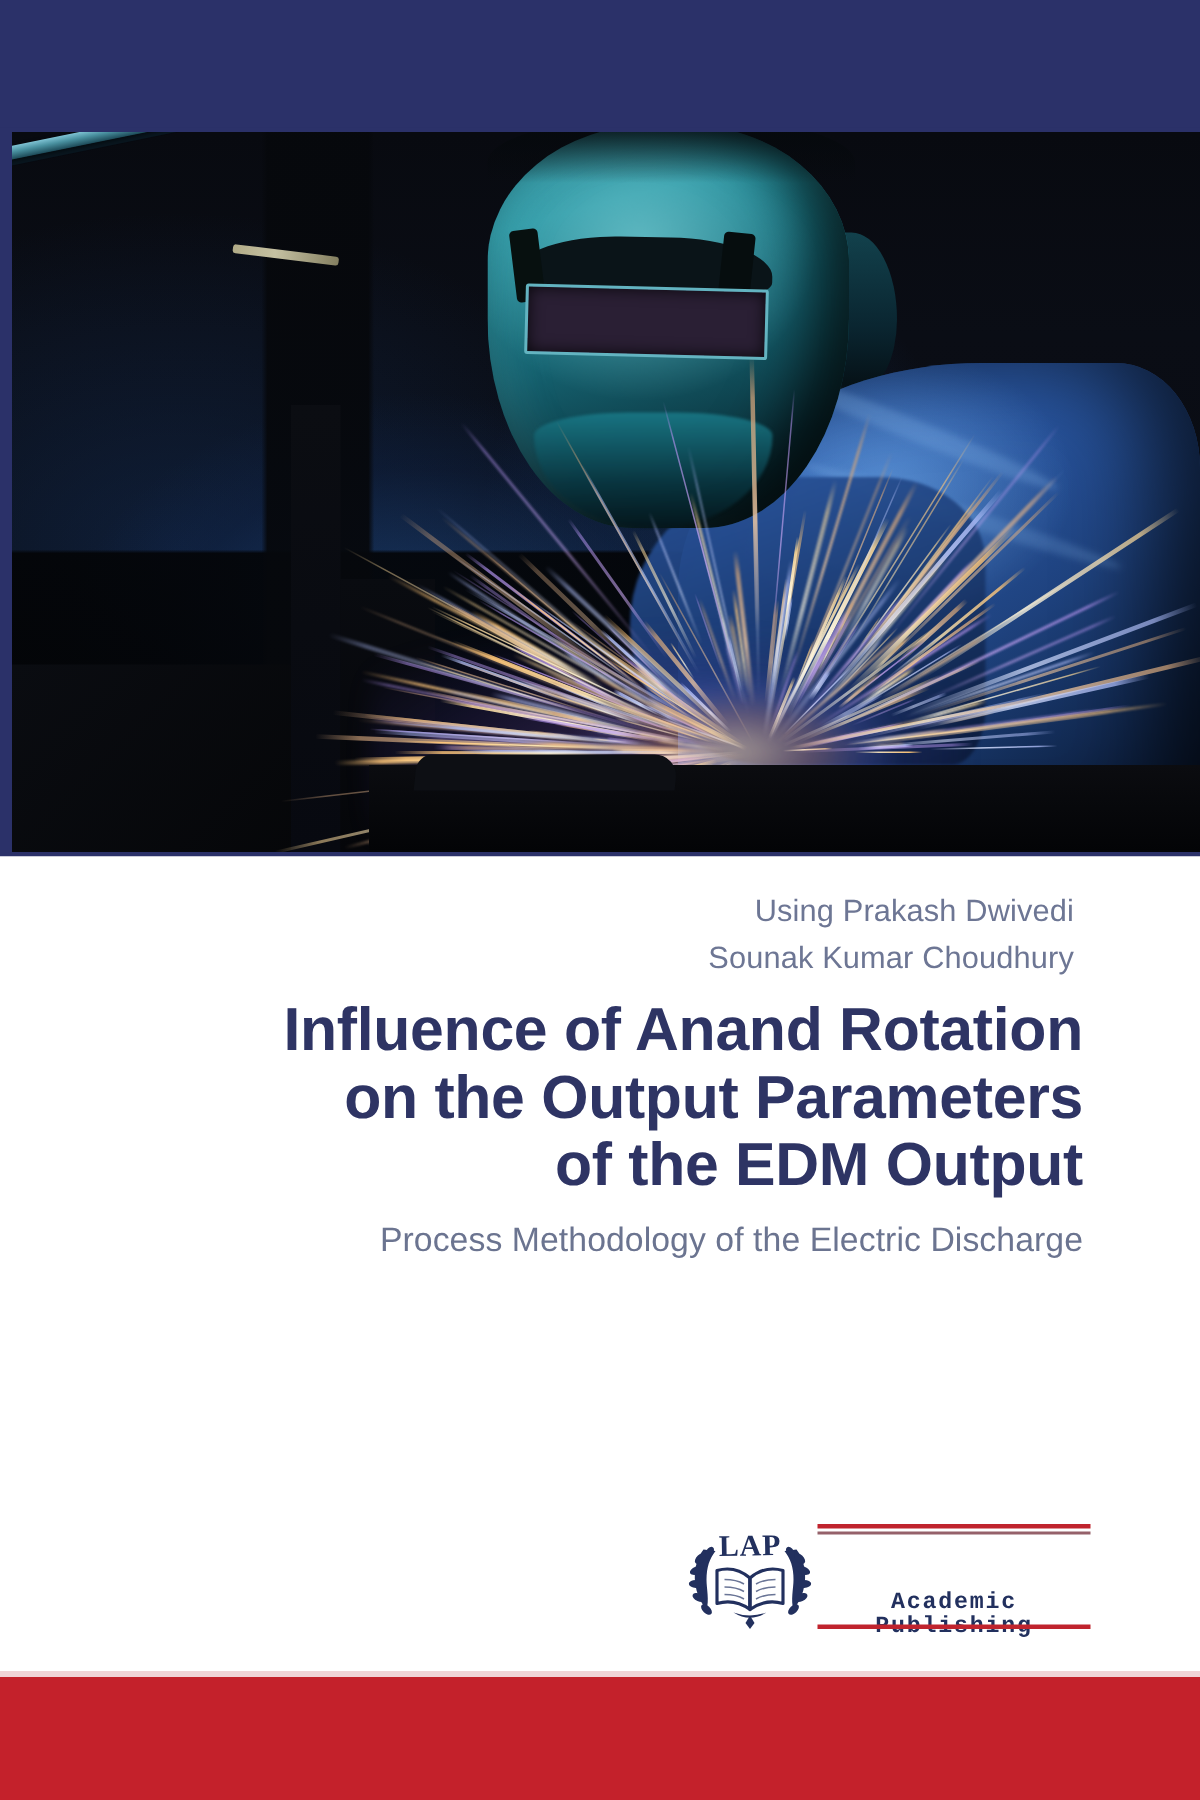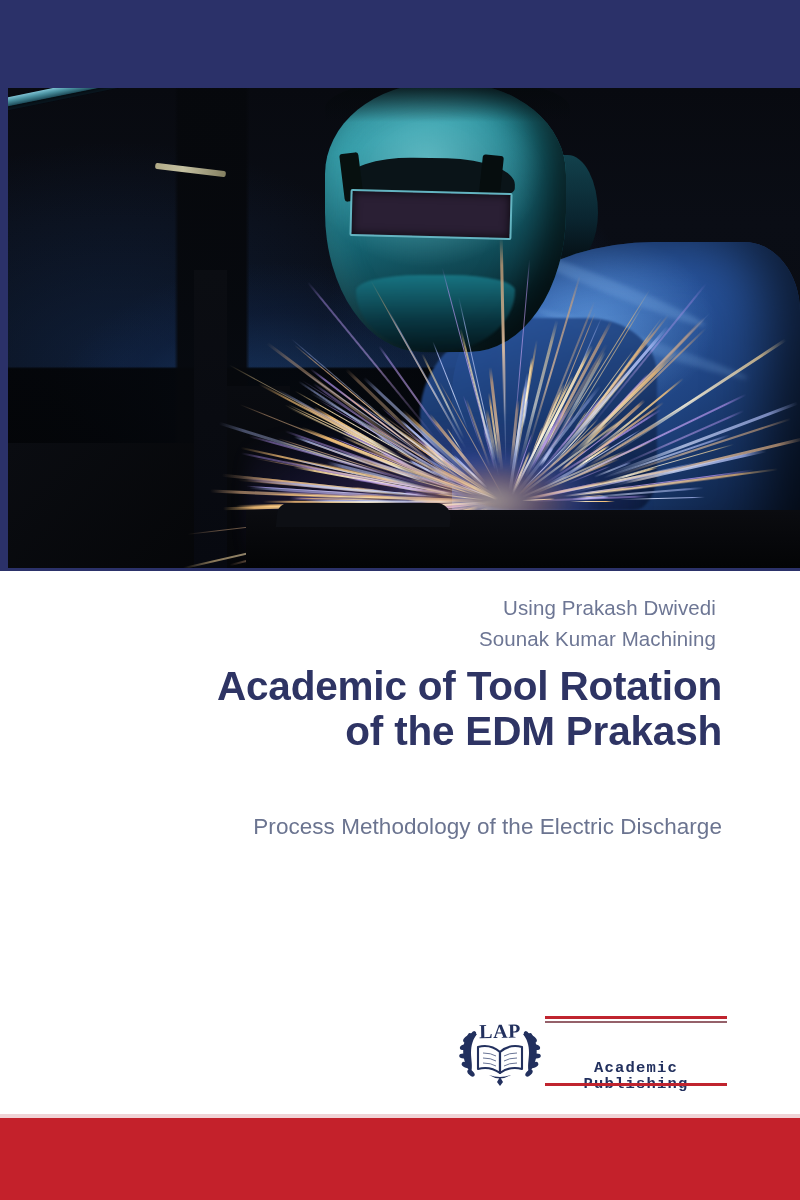"Sounak Kumar Machining" div { text: Machining -> Choudhury }
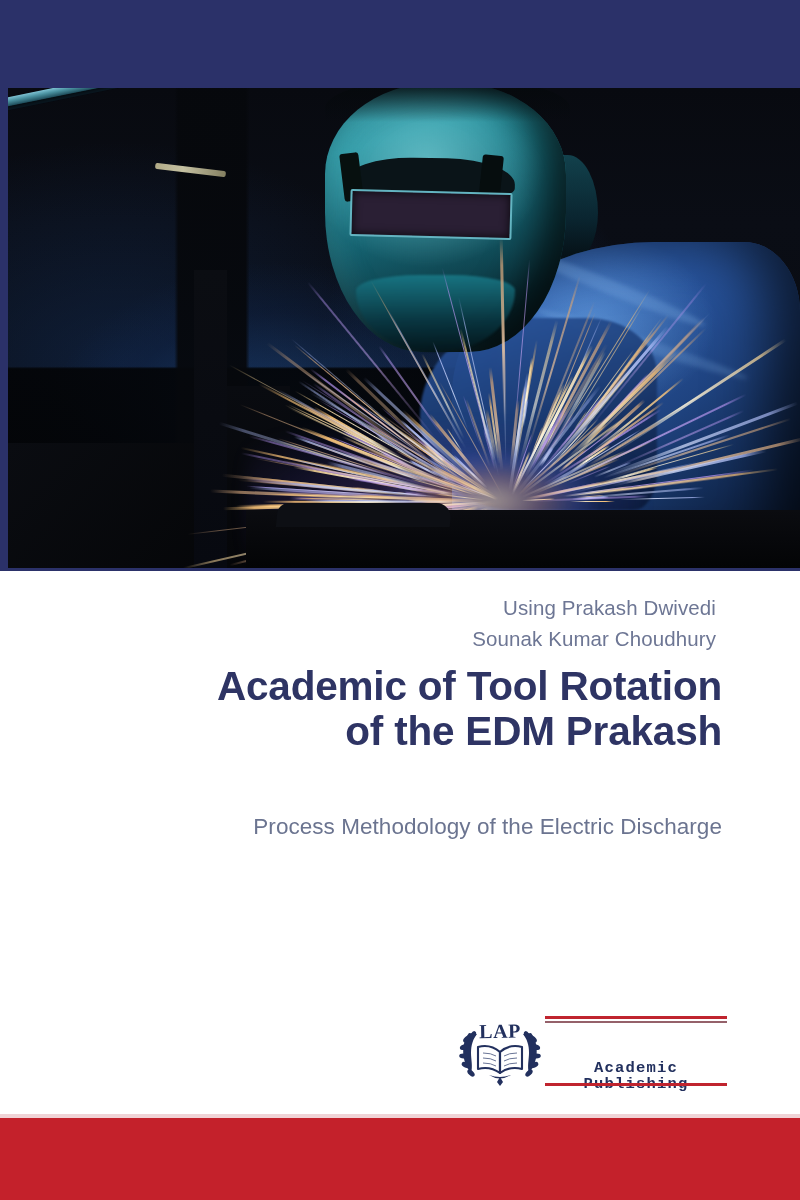"Academic of Tool Rotation" div { text: Academic of Tool -> Influence of Anand }
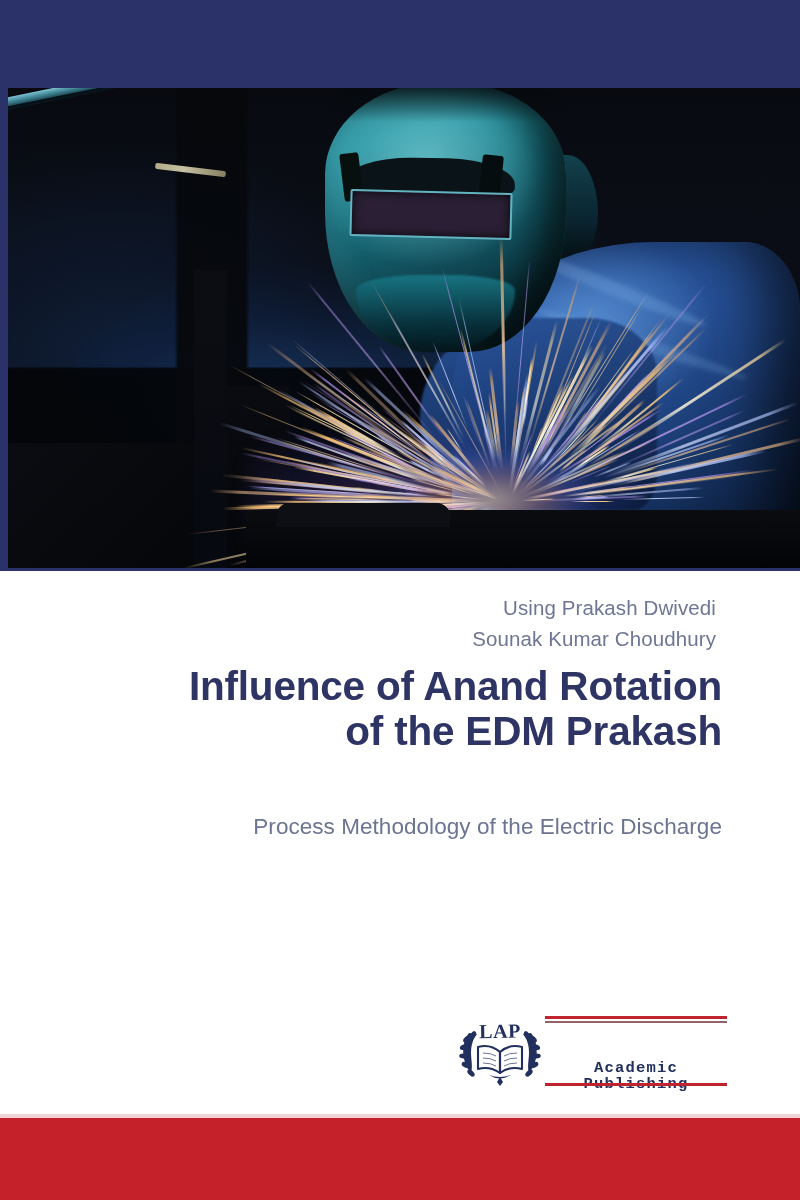"on the Output Parameters" div { html: none -> <div>on the Output Parameters</div> }
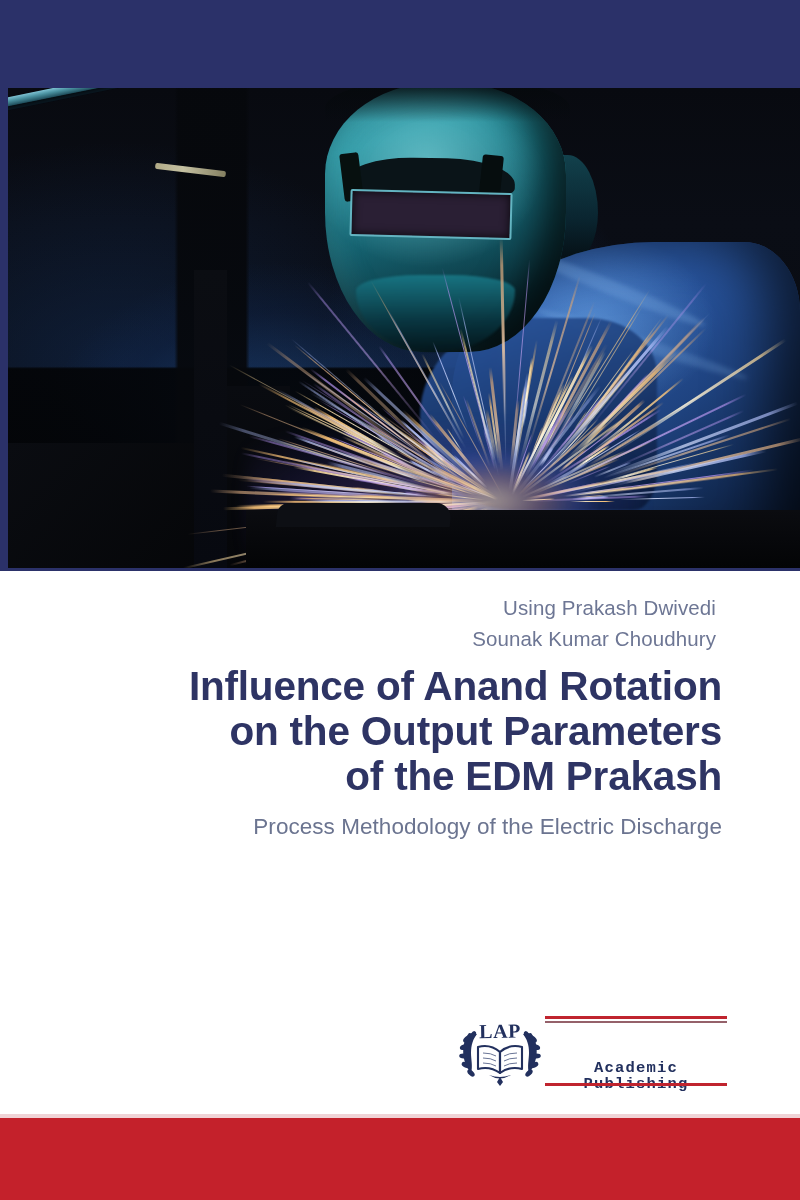"of the EDM Prakash" div { text: Prakash -> Output }
